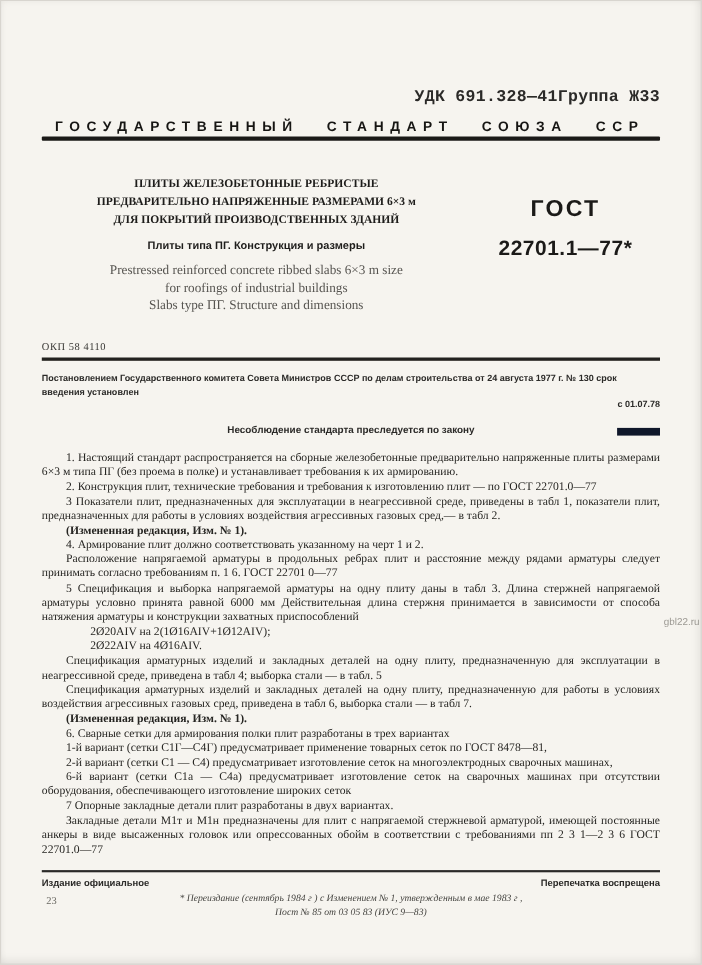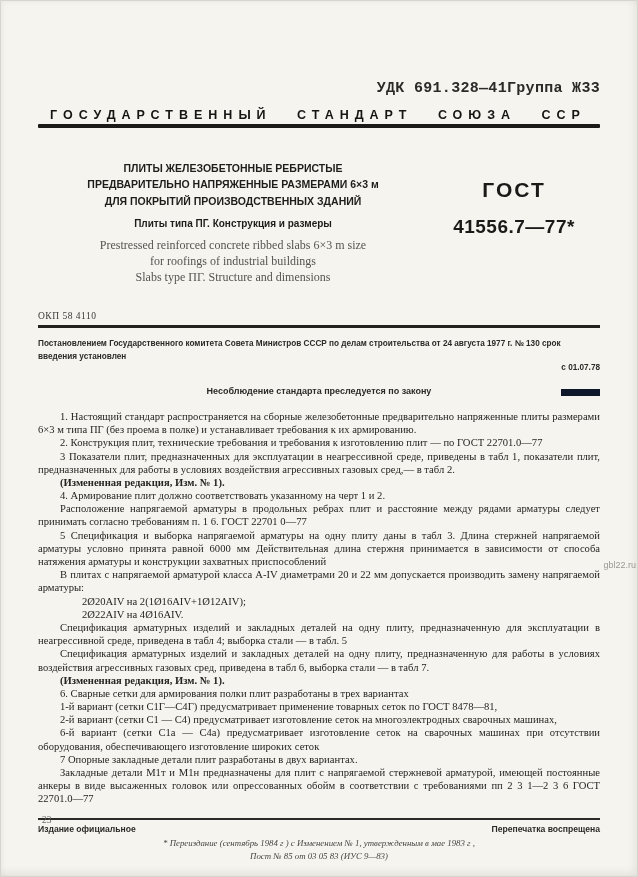"ПЛИТЫ ЖЕЛЕЗОБЕТОННЫЕ РЕБРИСТЫЕ" .title-left .ru { font-family: Liberation Sans, sans-serif -> Liberation Serif, serif }
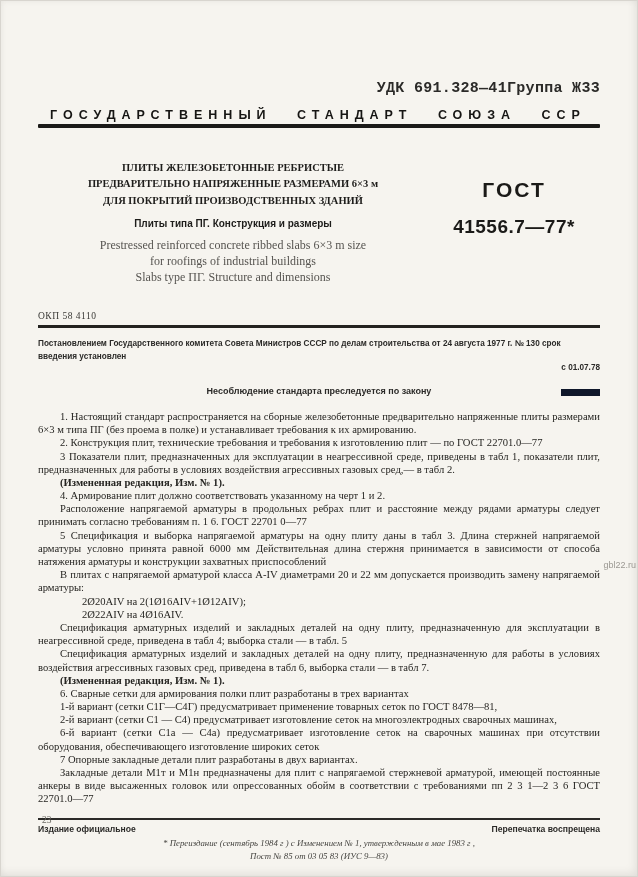"41556.7—77*" div.gost-number { text: 41556.7 -> 22701.1 }
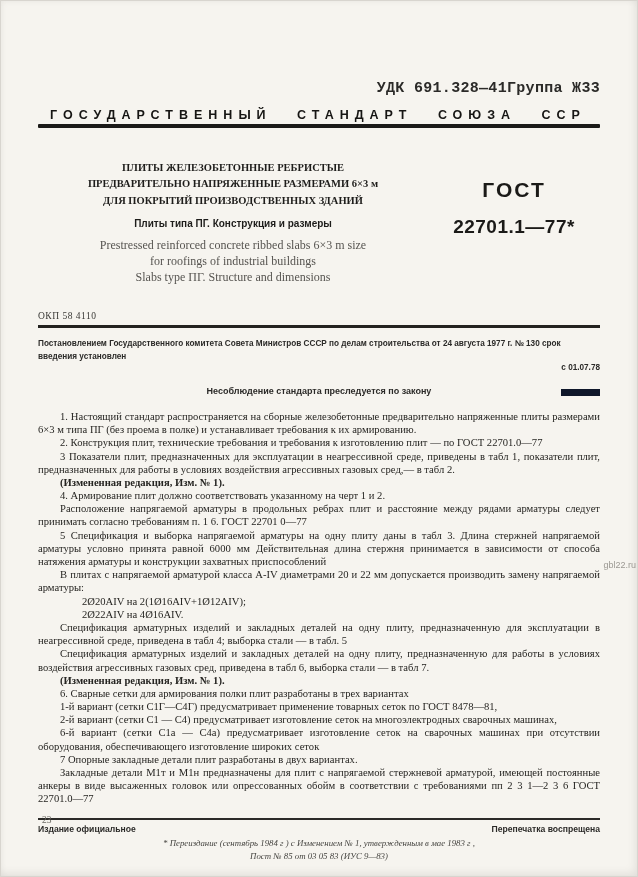"В плитах с напрягаемой арматурой" p.para { html: <p>В плитах с напрягаемой арматурой класса A-IV диаметрами 20 и 22 мм допускается производить замену напрягаемой арматуры:</p> -> none }
